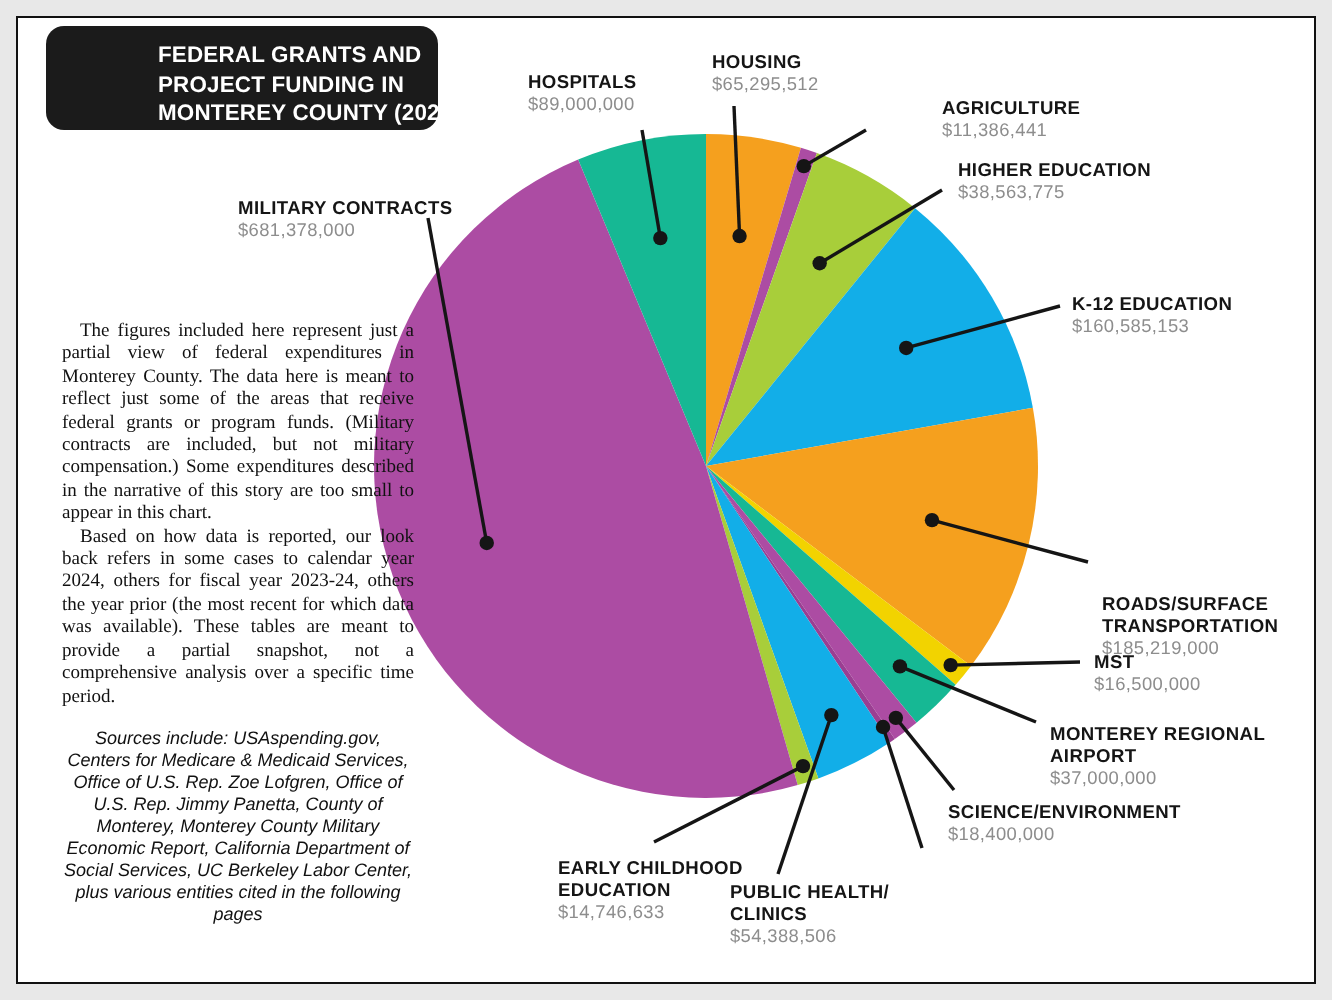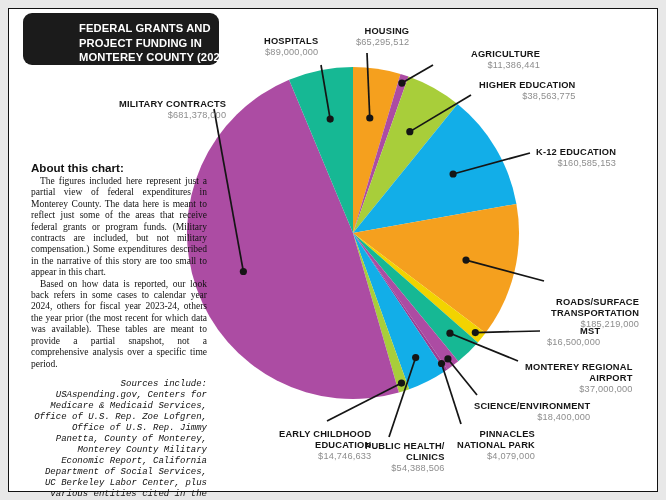"HOUSING" .callout.leftal { text-align: right -> left }
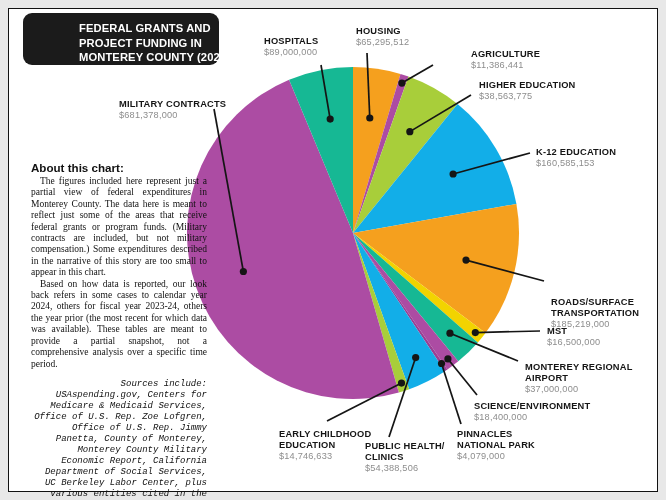"About this chart:" h3 { html: <h3>About this chart:</h3> -> none }
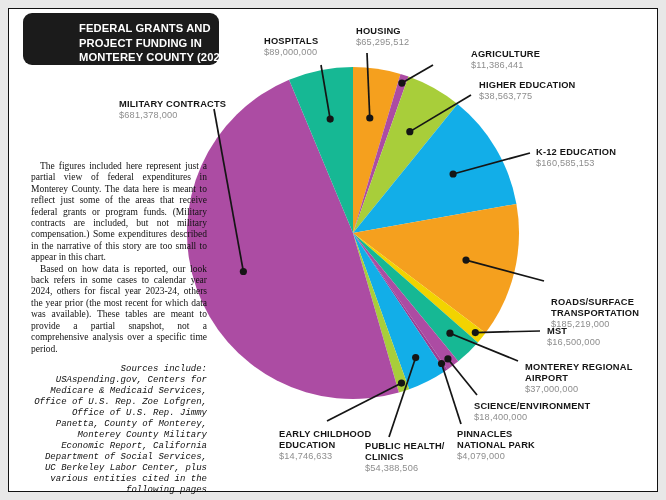"Sources include: USAspending.gov," #about .sources { font-family: Liberation Mono, monospace -> Liberation Sans, sans-serif; text-align: right -> center }
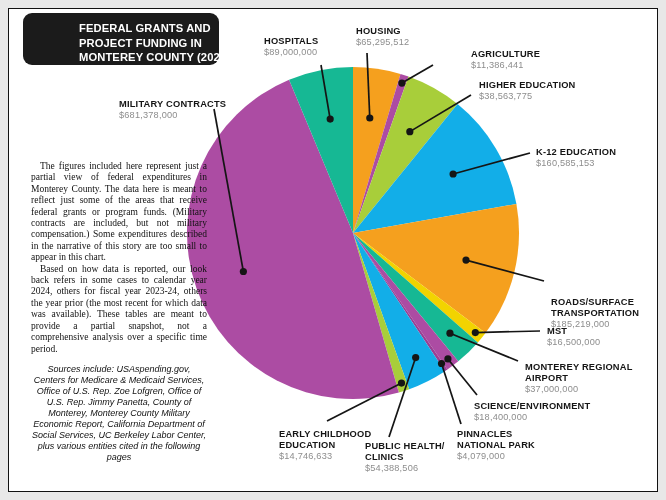"PINNACLES" div.callout { html: <div> <div>PINNACLES NATIONAL PARK</div> <div>$4,079,000</div> </div> -> none }
